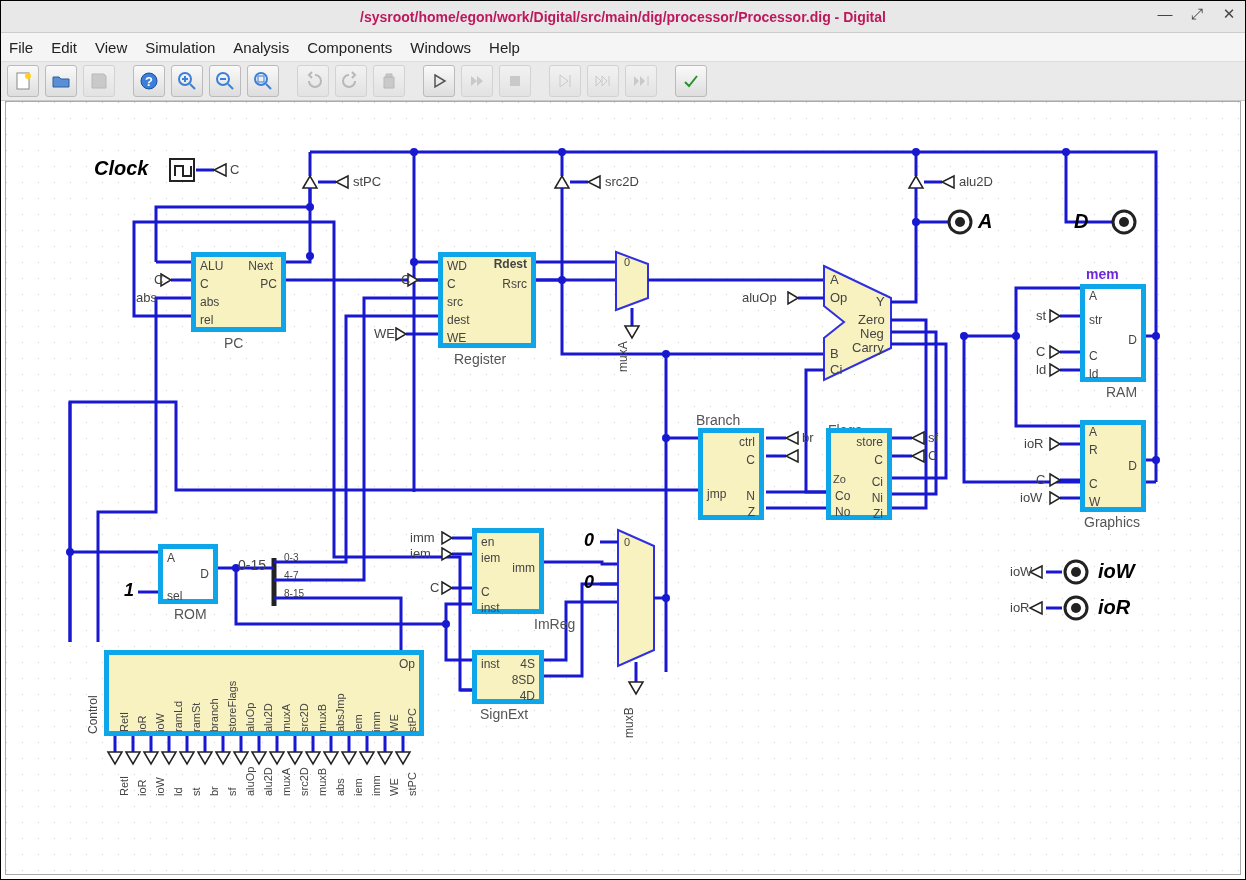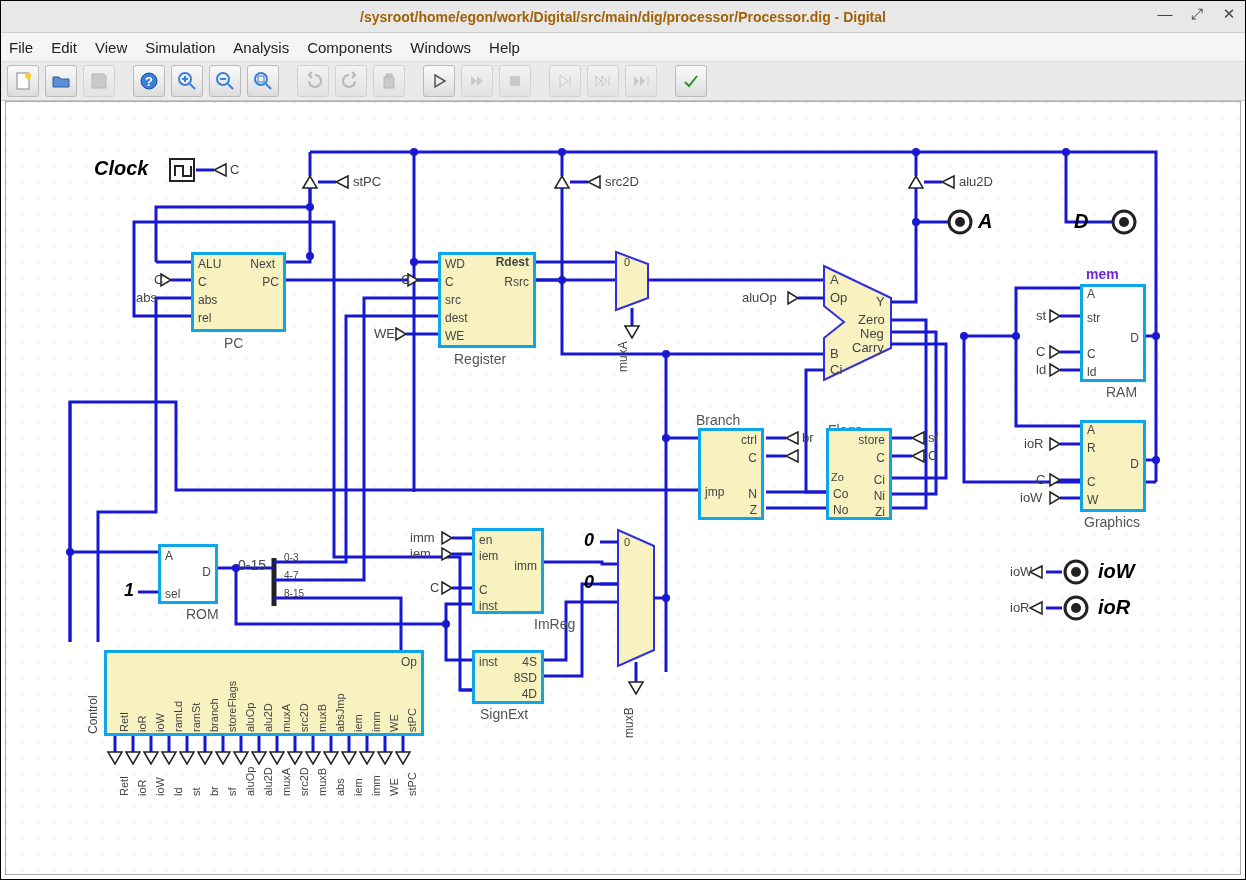"/sysroot/home/egon/work/Digital/src/main" .titlebar .title { color: #a16207 -> #be185d }
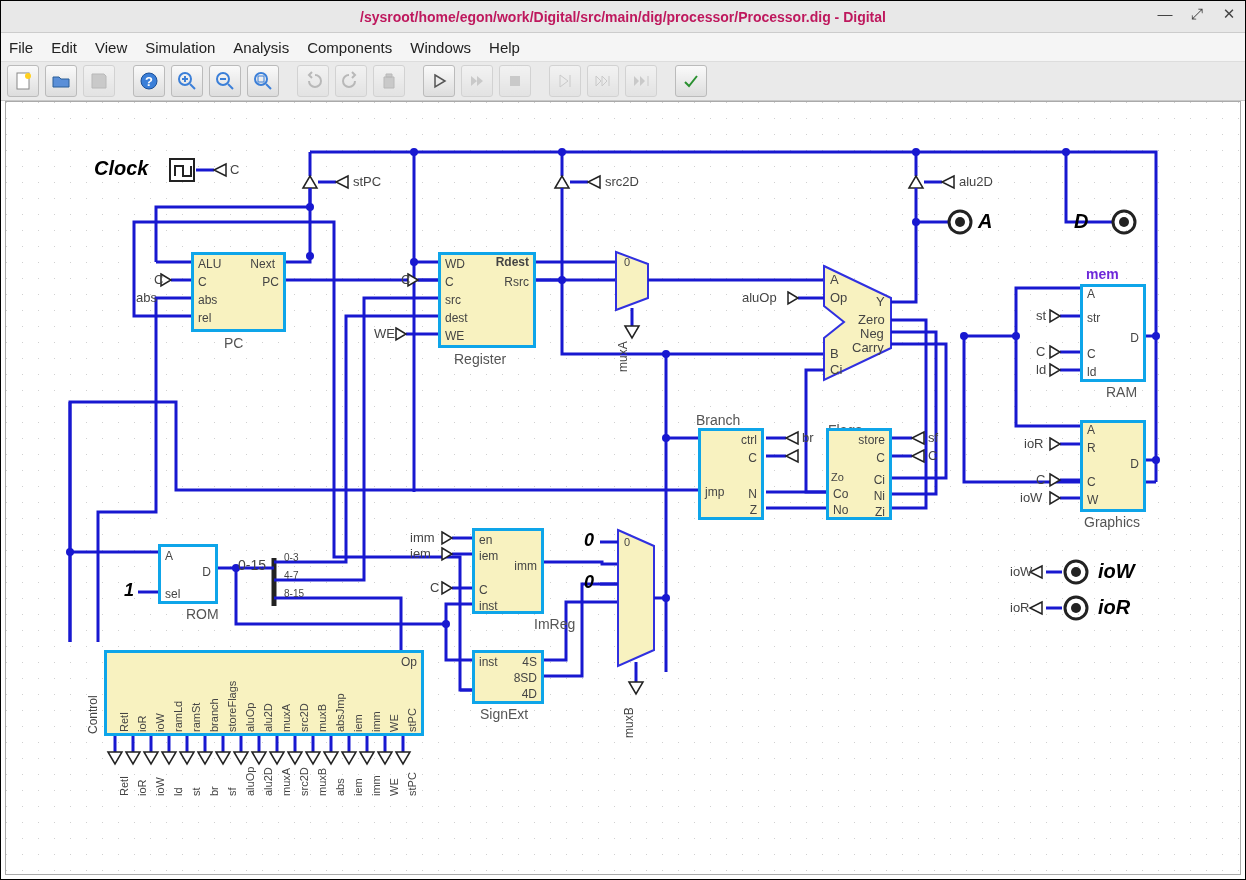"ALU" .comp { border: 3px solid #0ea5e9 -> 5px solid #0ea5e9 }
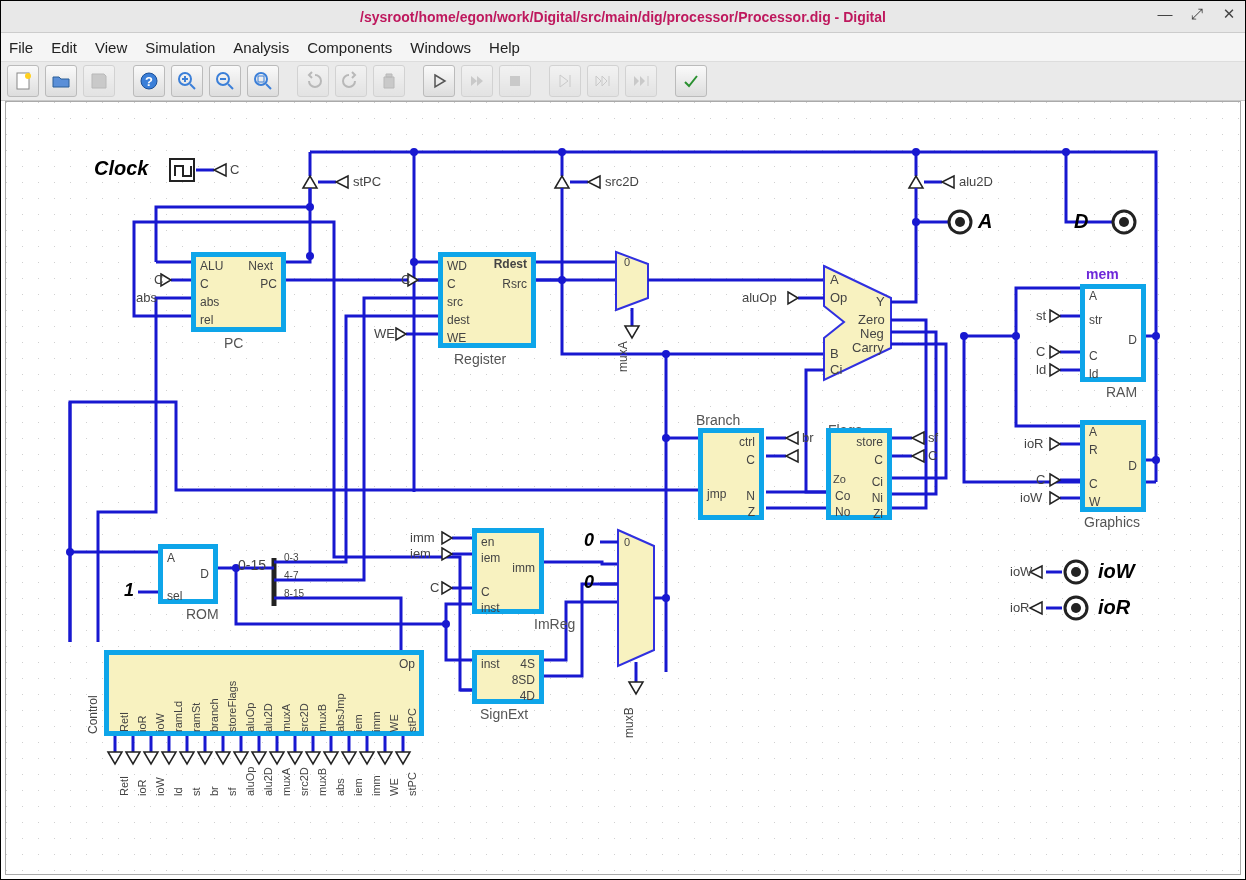"ROM" span.comp-label { left: 180px -> 168px }
